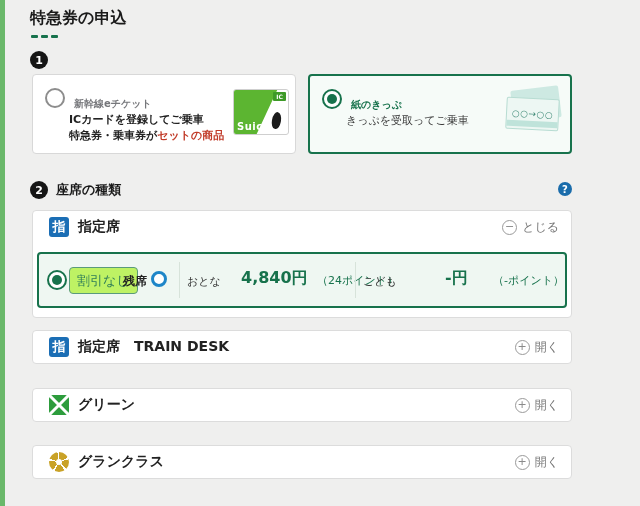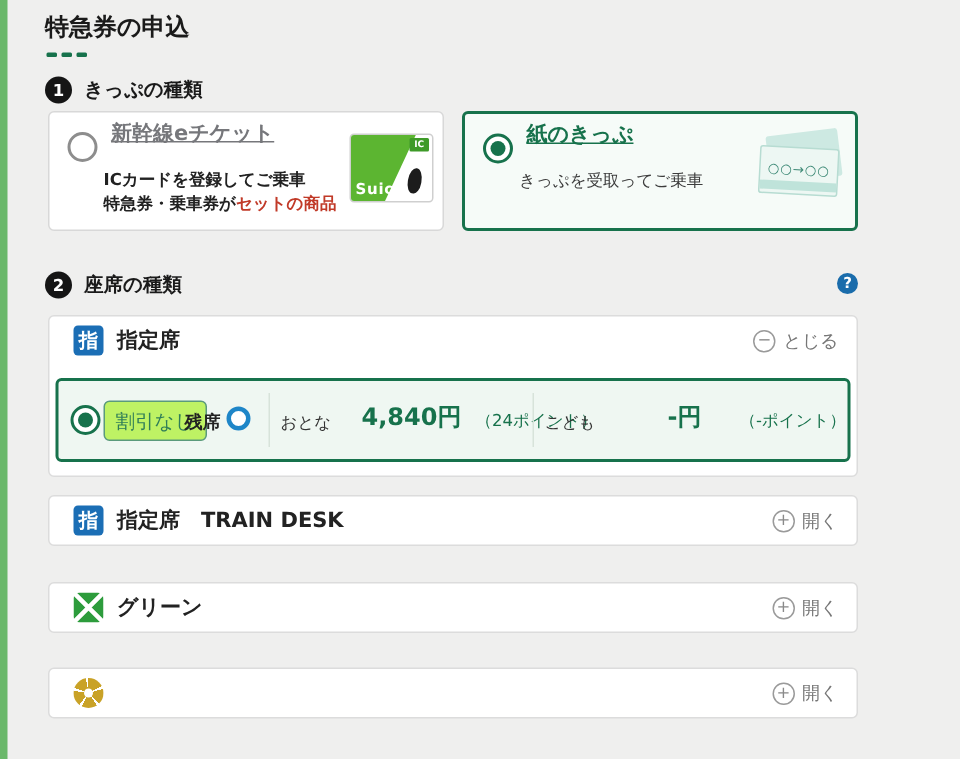"きっぷの種類" span.sec-title { html: <span>きっぷの種類</span> -> none }
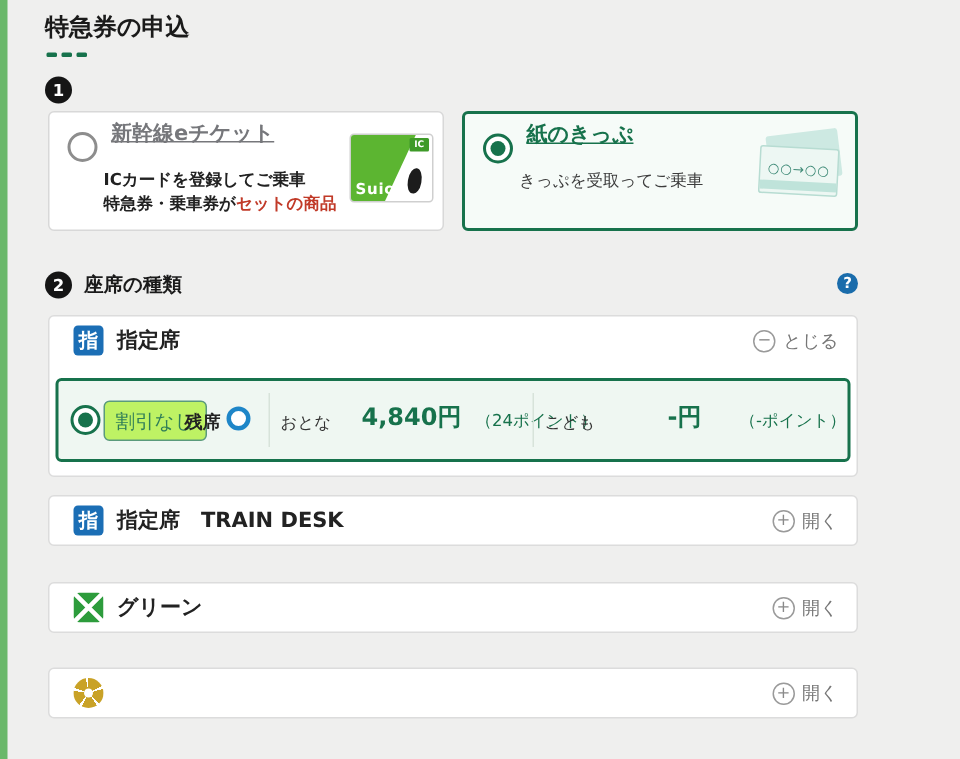"新幹線eチケット" .opt-title { font-size: 14px -> 10px; text-decoration: underline -> none; top: 5px -> 22px }
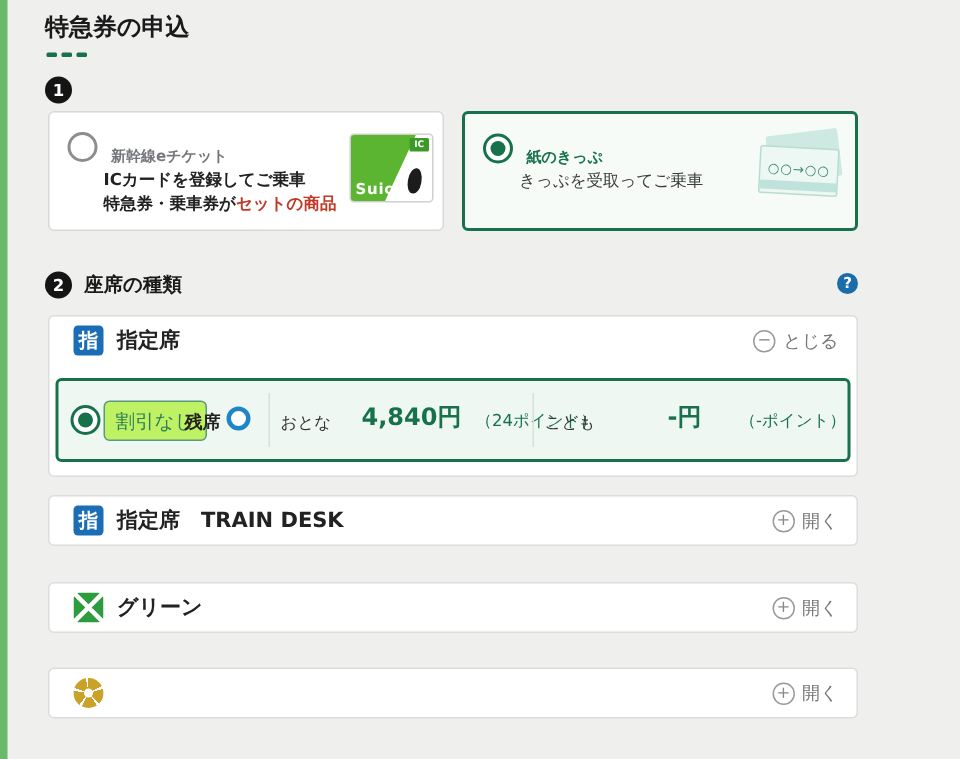"グランクラス" span.panel-label { html: none -> <span>グランクラス</span> }
